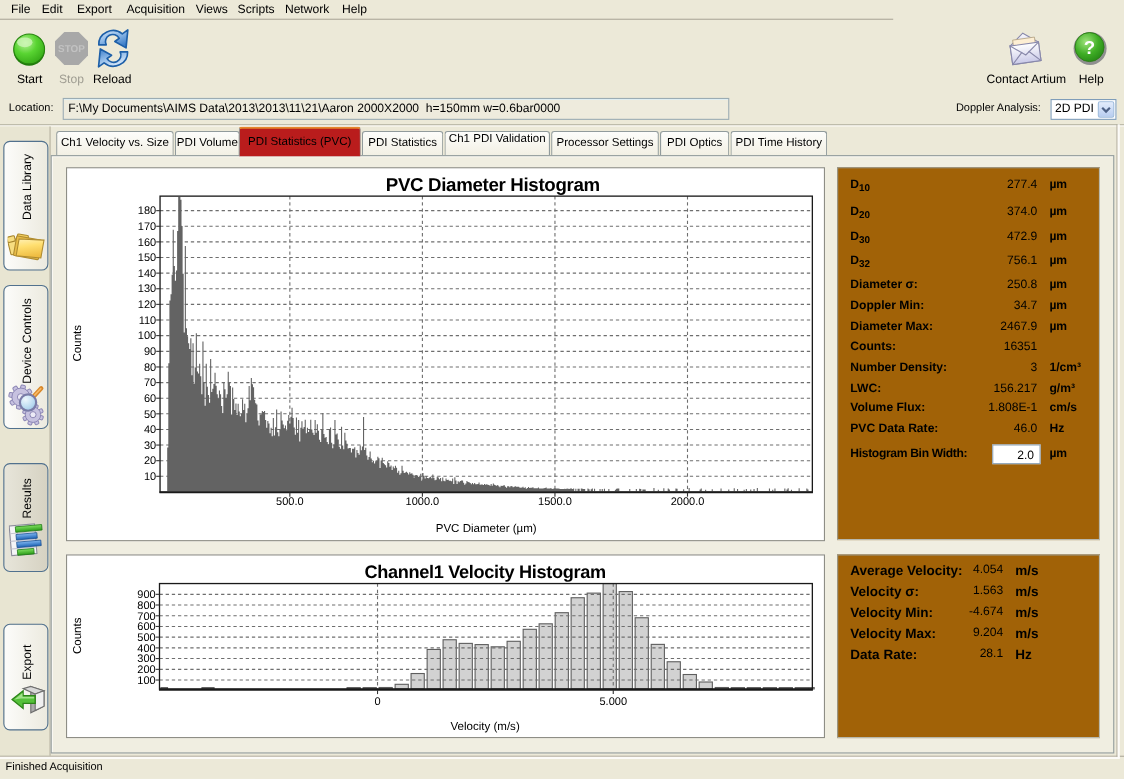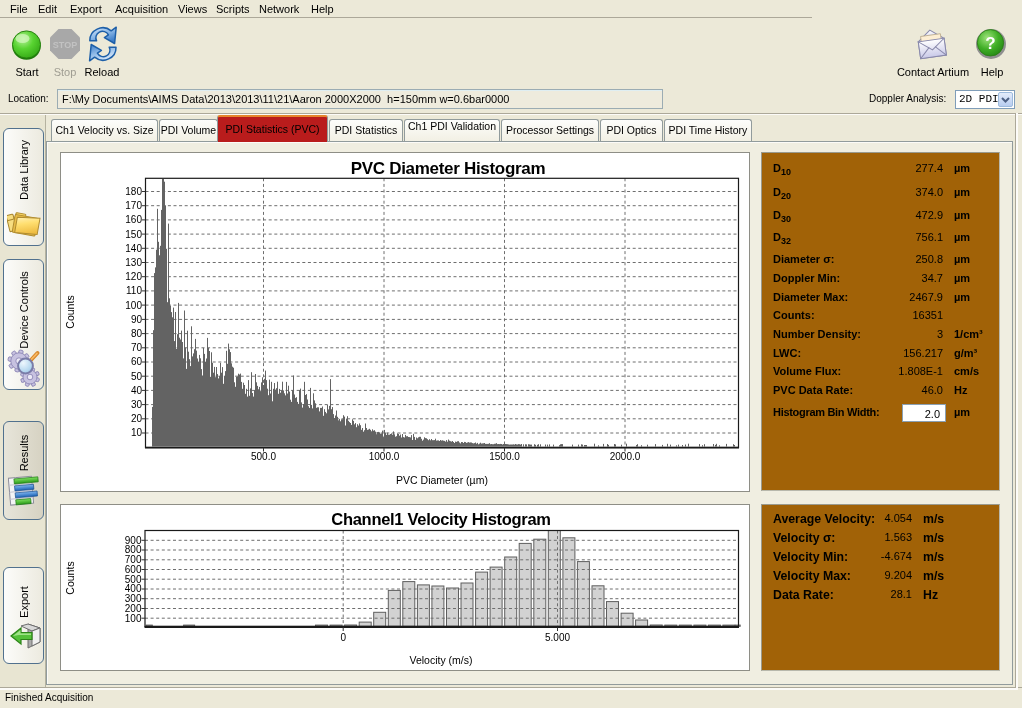"2D PDI" div.abs { font-family: Liberation Mono, monospace -> none }
